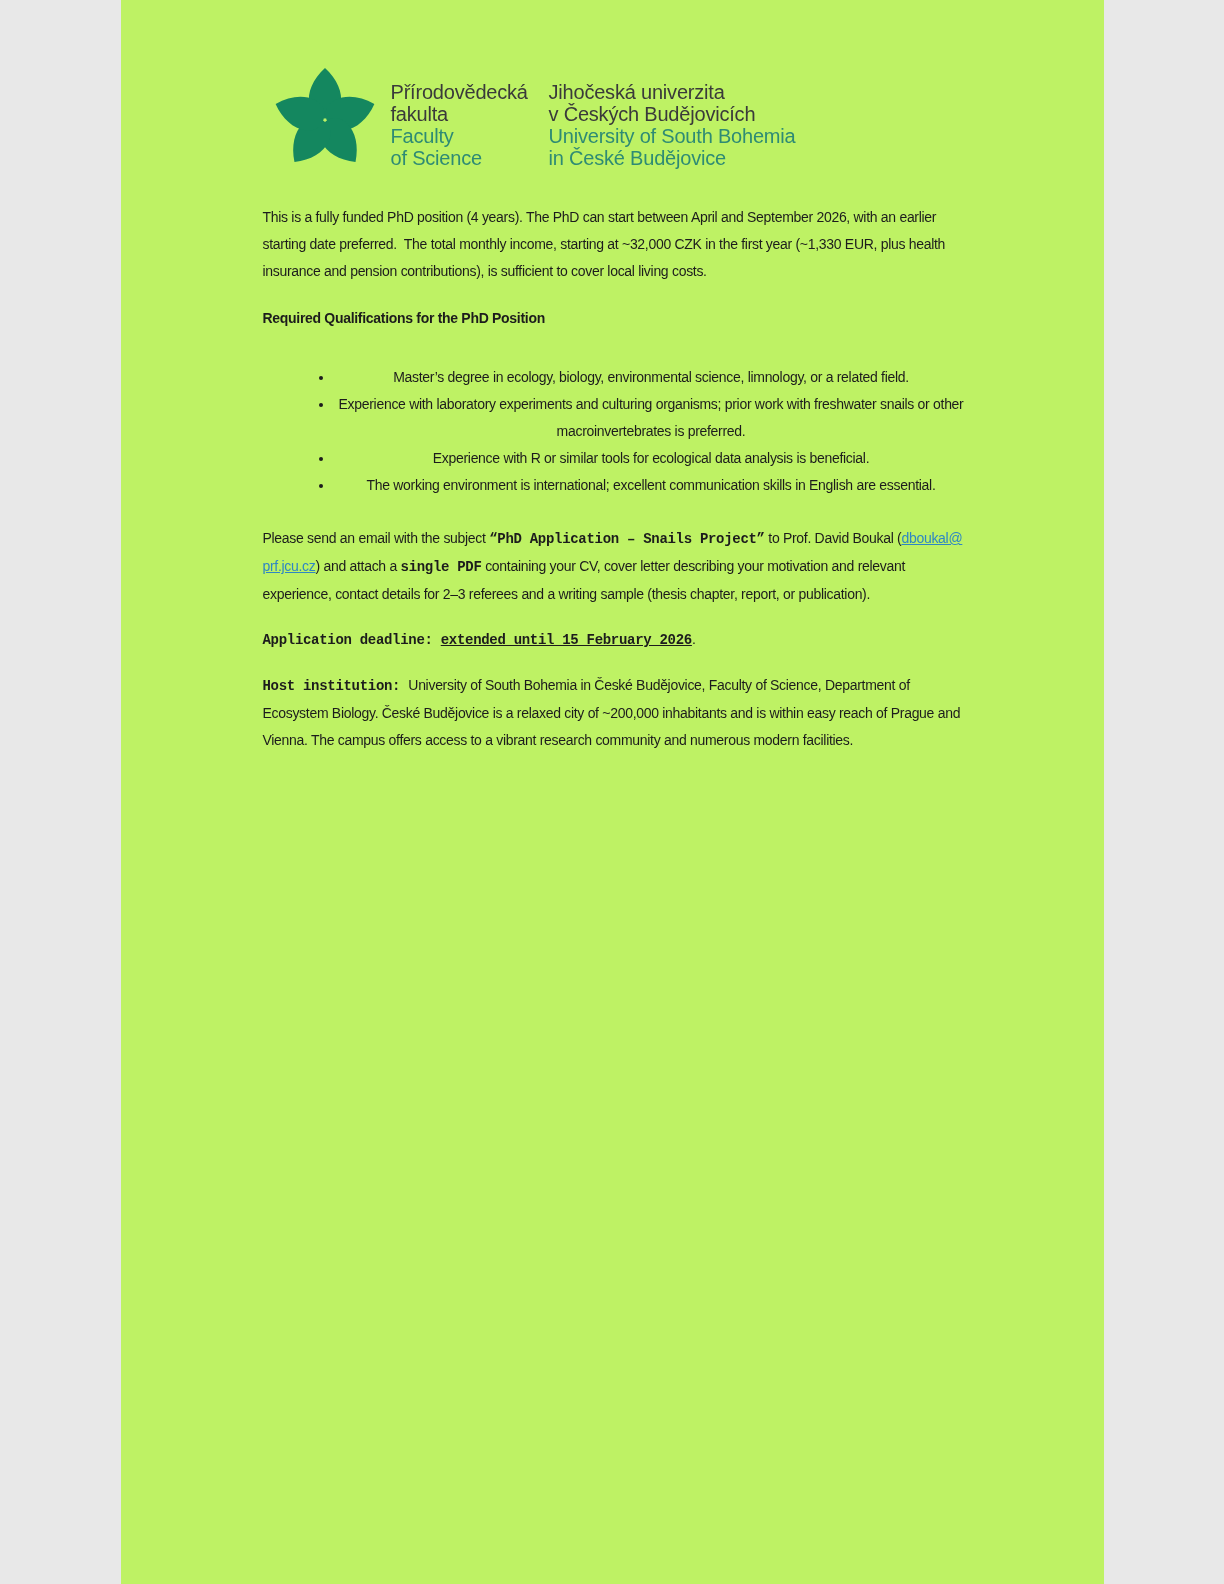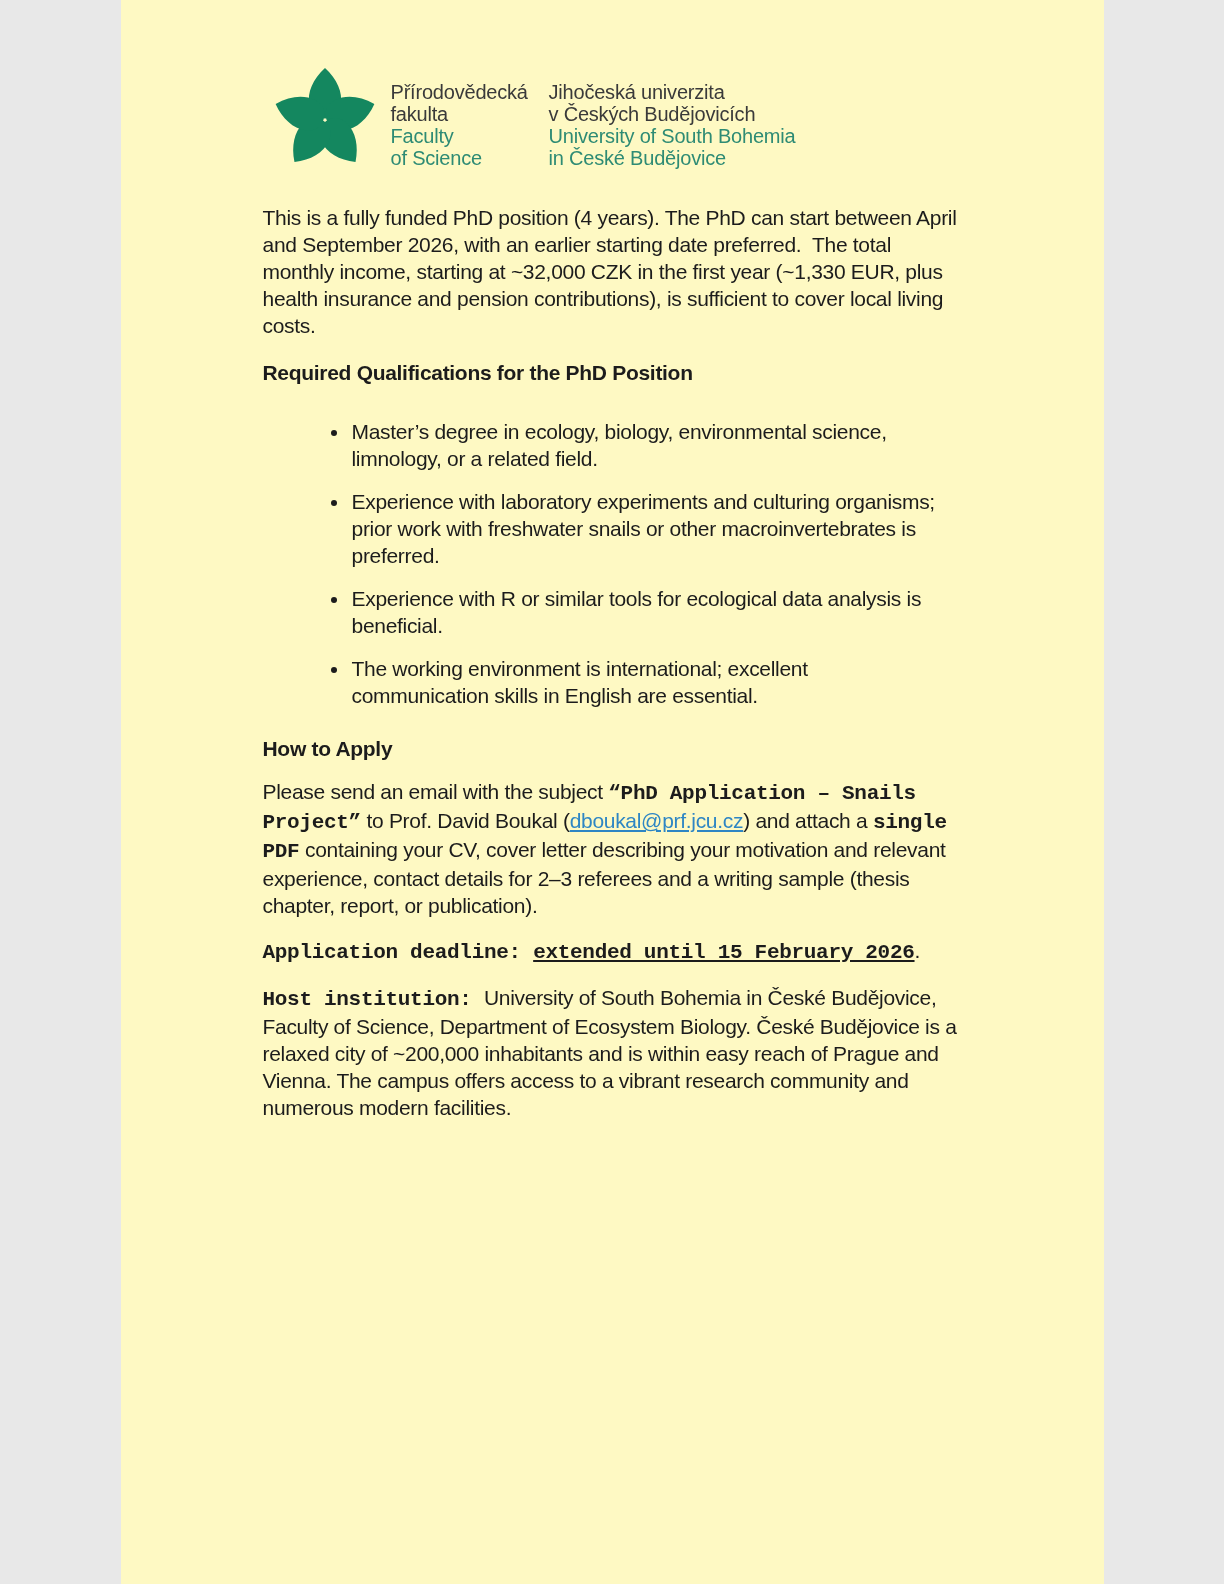"Přírodovědecká" .page { background: #fef9c3 -> #bef264 }
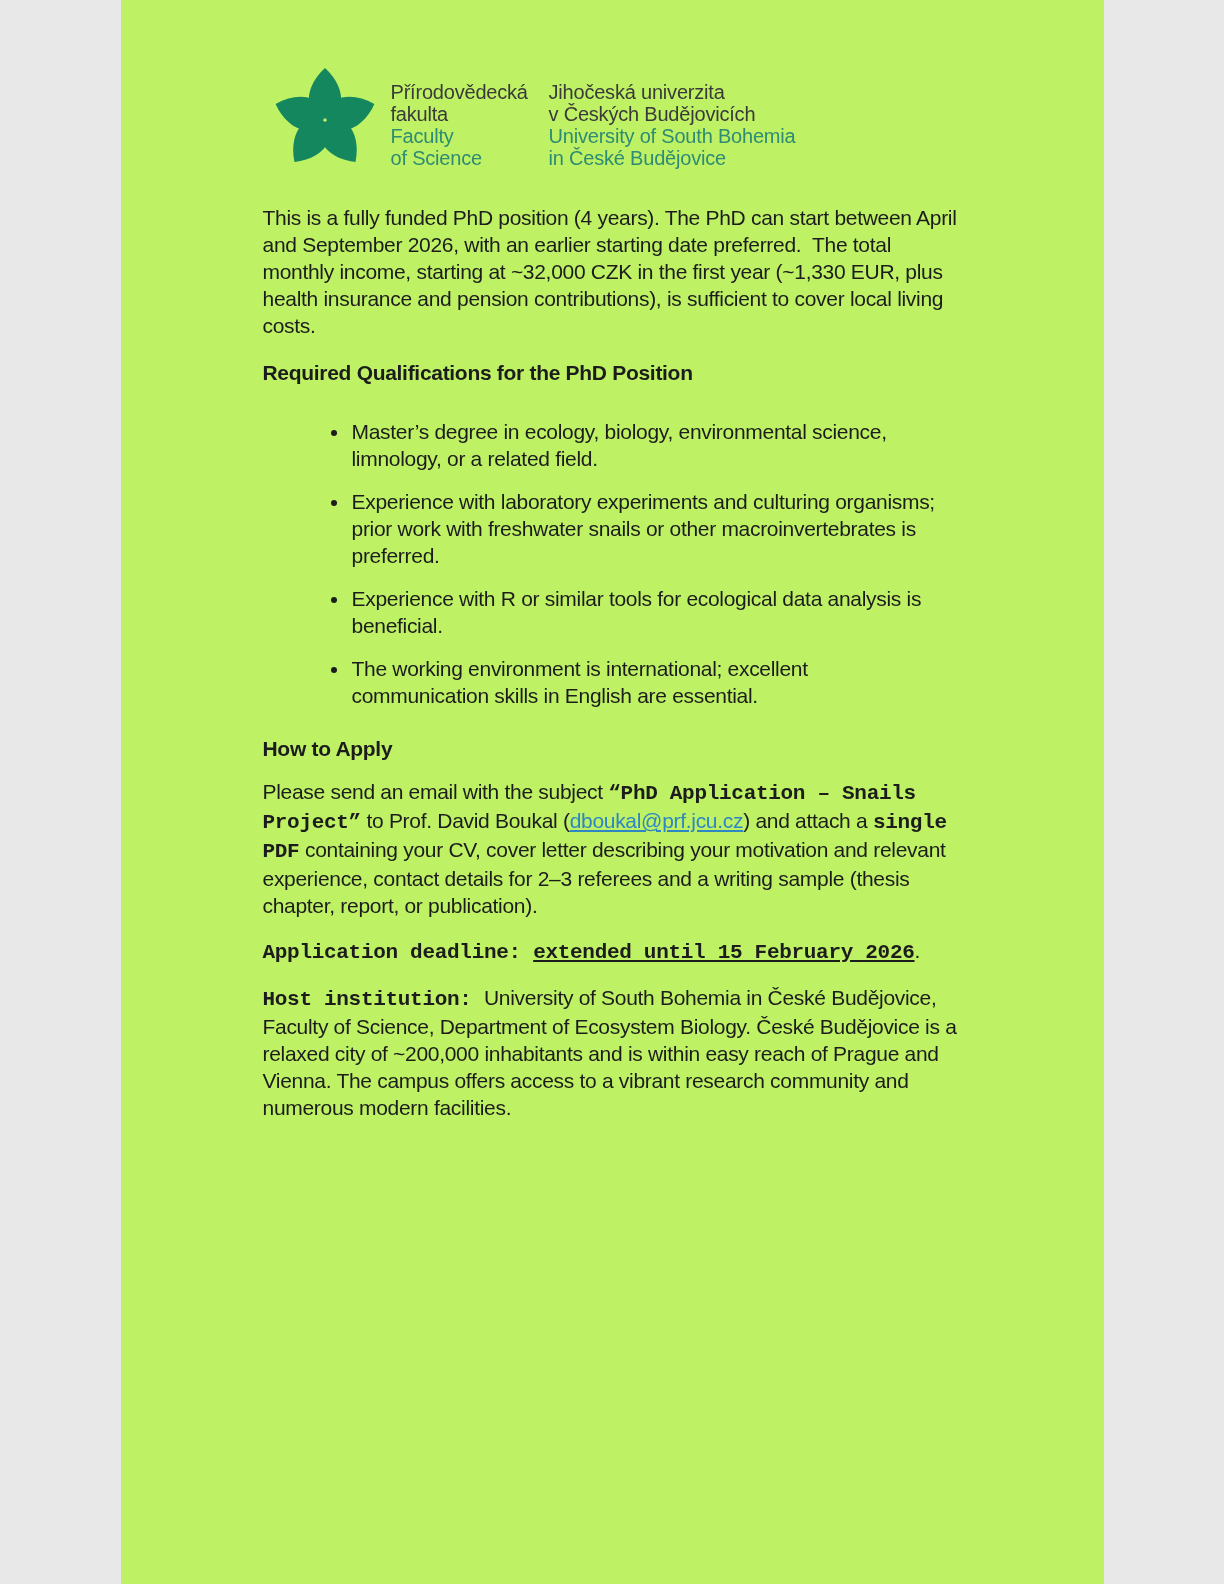"This is a fully funded" .para, .section-heading, li { font-size: 21px -> 14px }
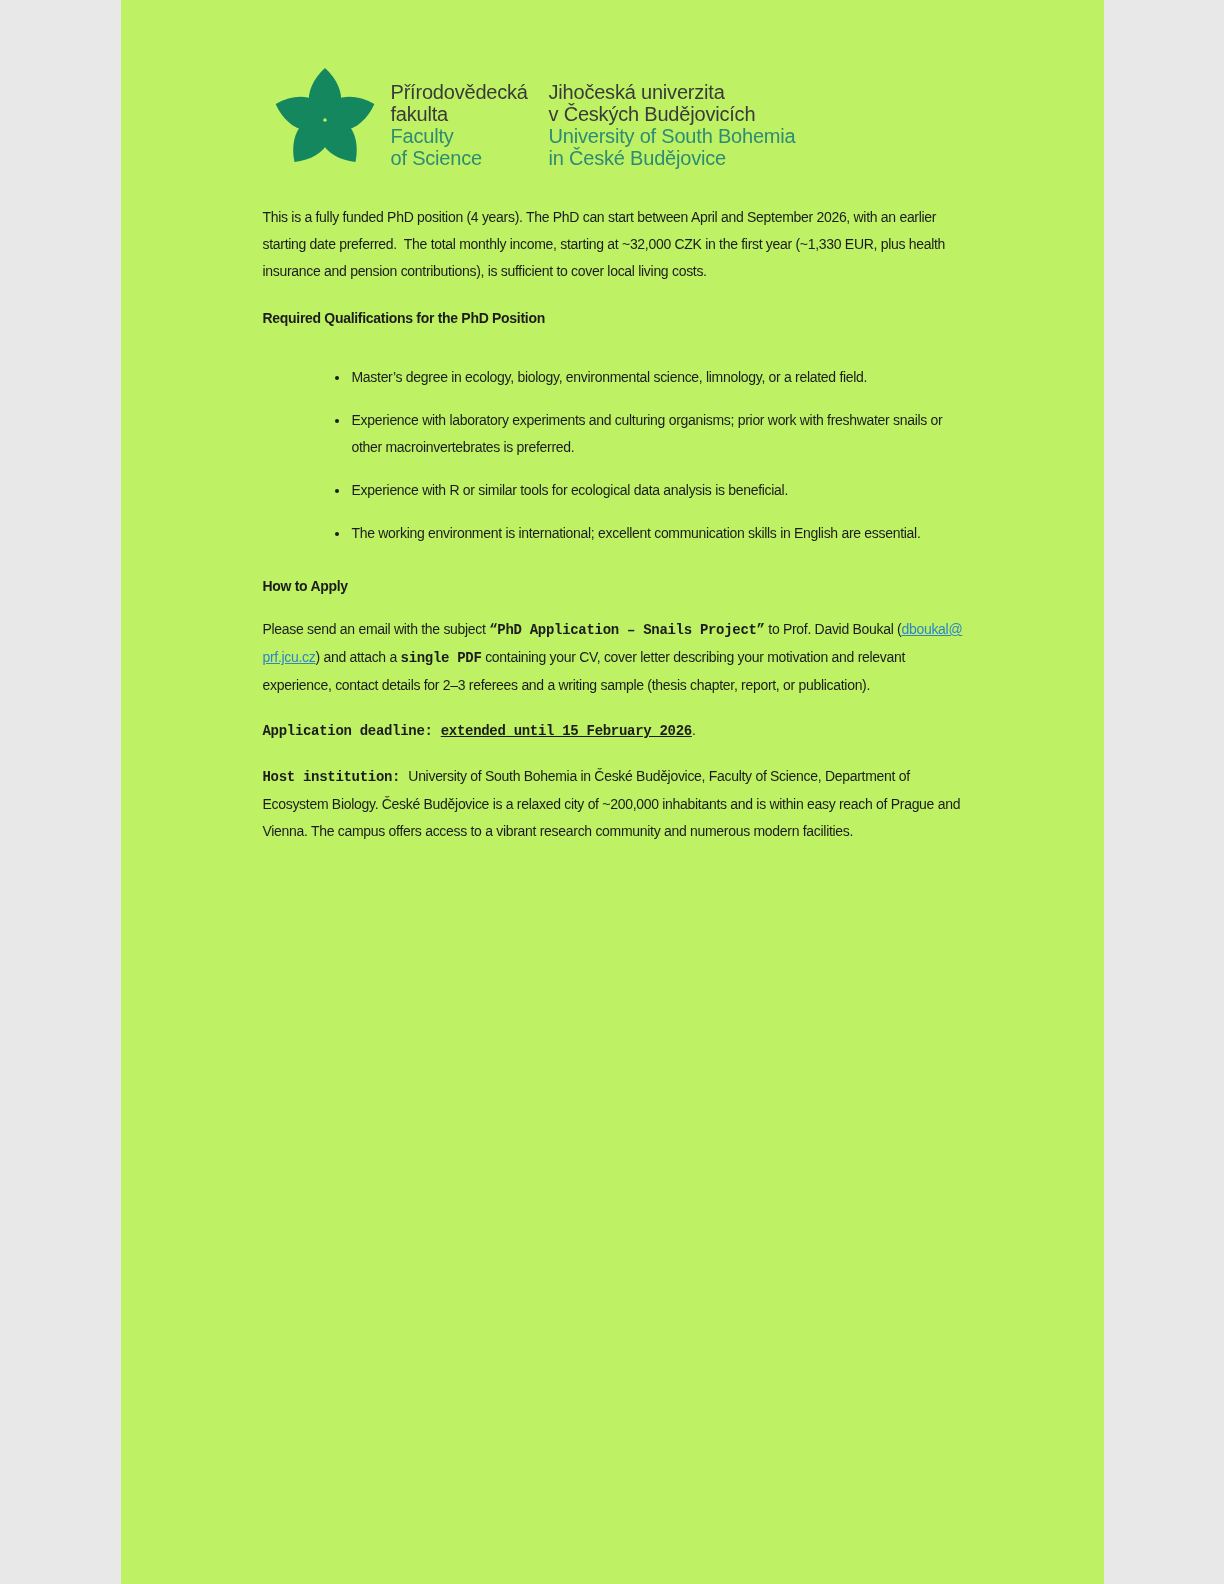"Master’s degree in ecology, biology," .bullets li { margin: 16px -> 0; text-align: none -> center }
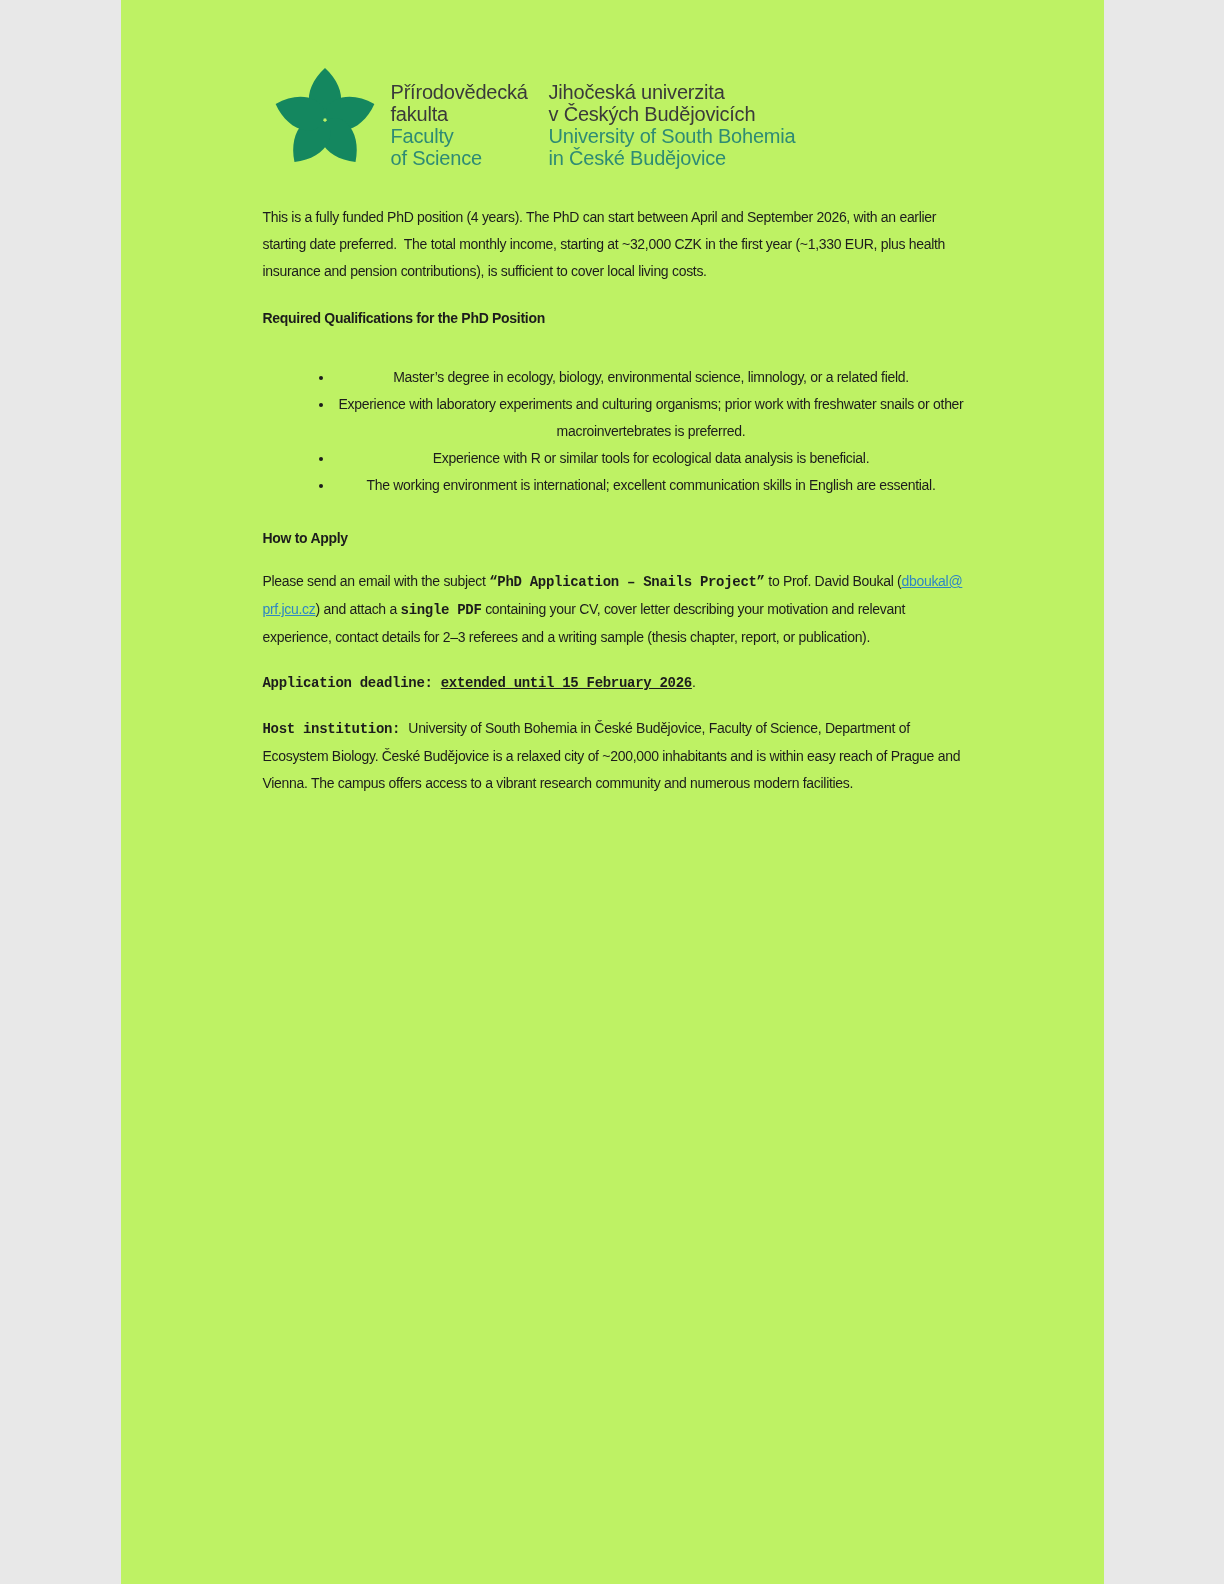"How to Apply" h2.section-heading { html: <h2>How to Apply</h2> -> none }
